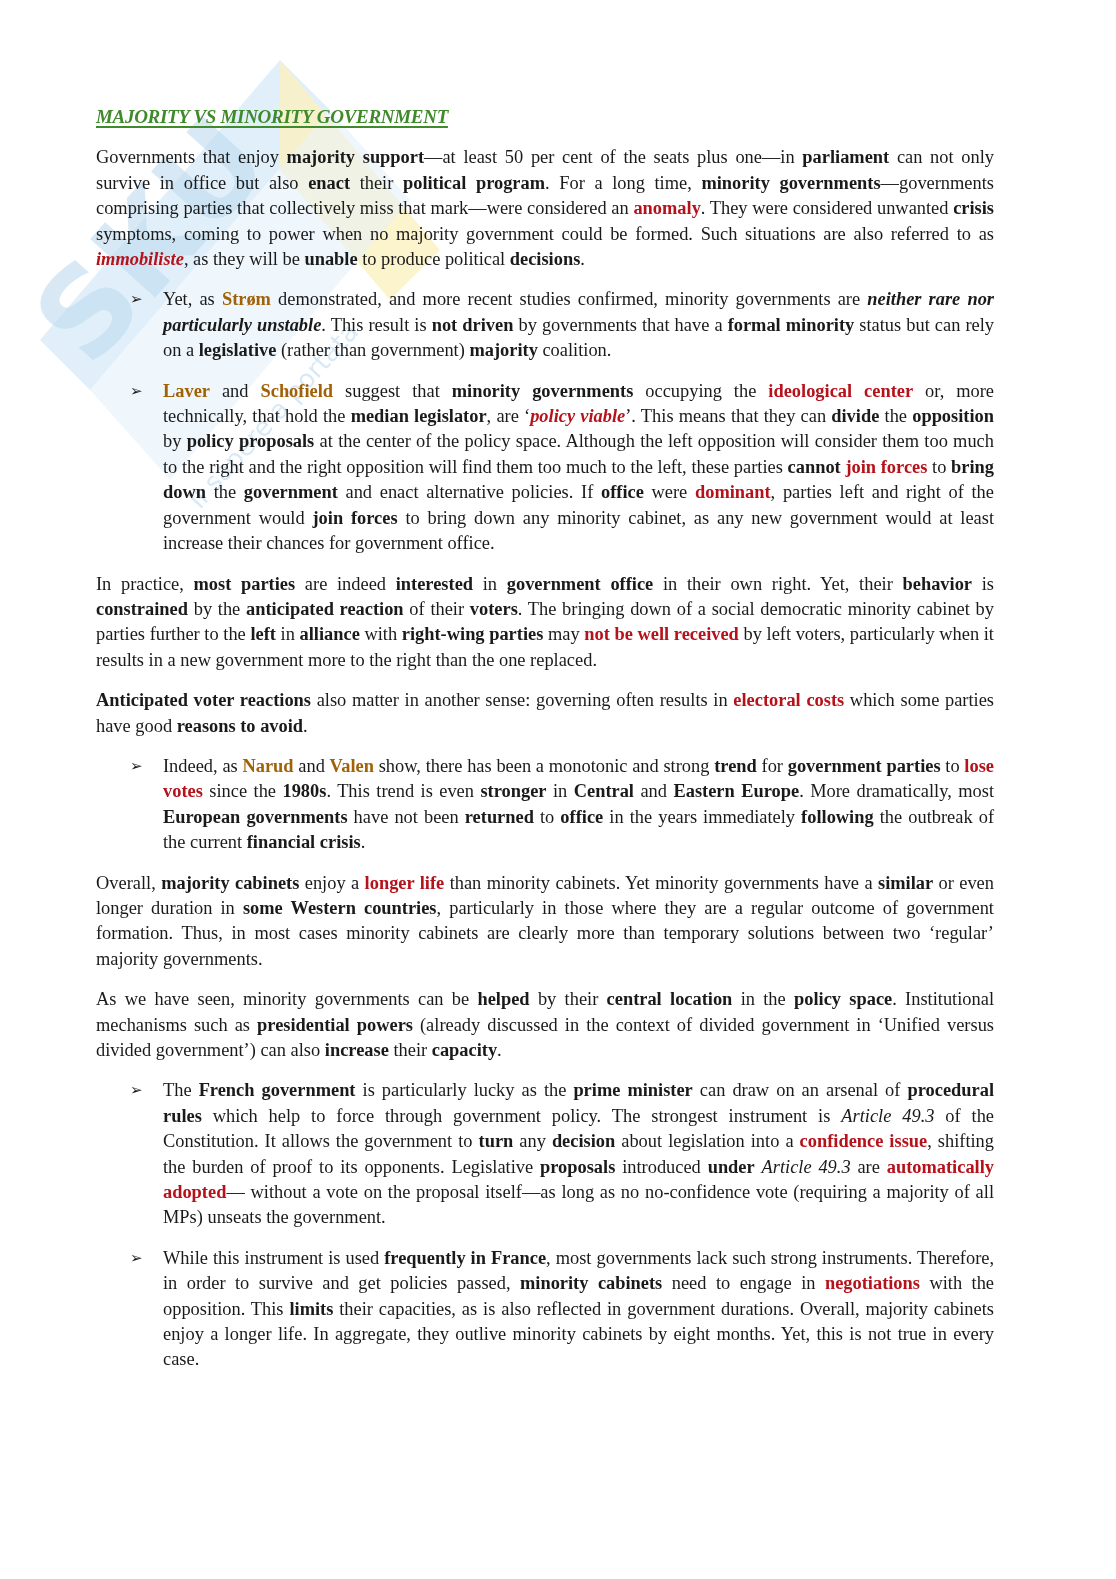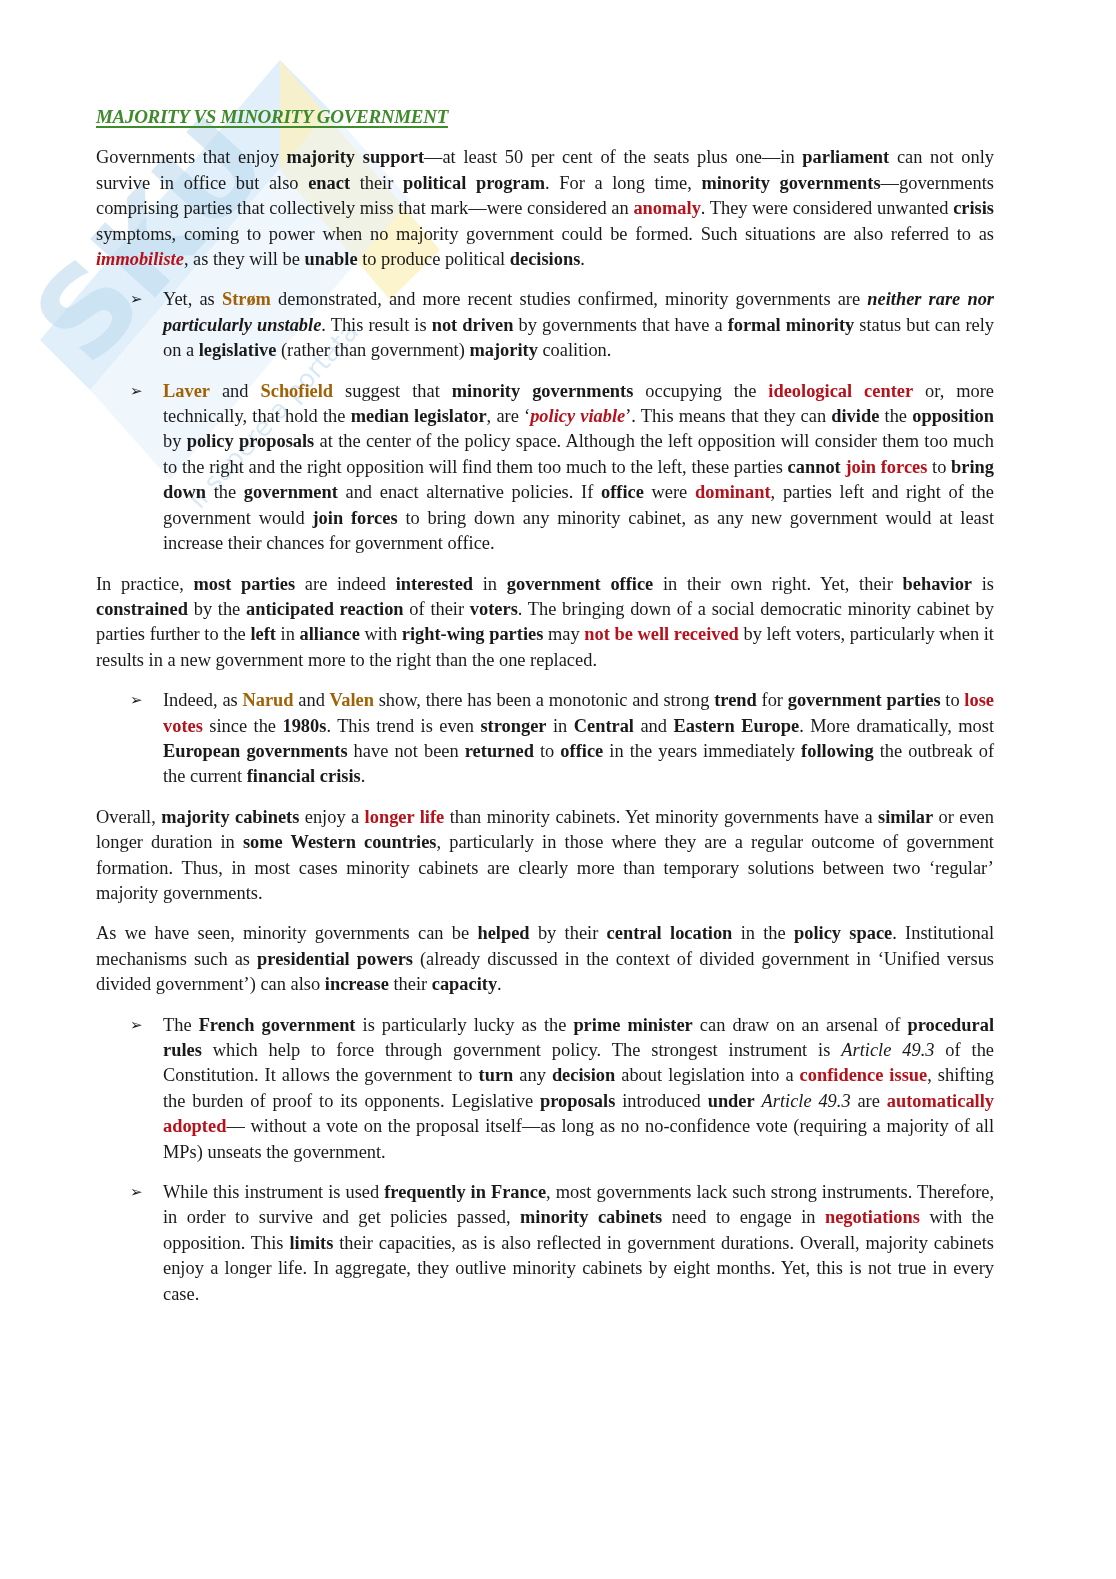"Anticipated voter reactions also matter" p.para { html: none -> <p><span>Anticipated voter reactions</span><span> also matter in another sense: governing often results in </span><span>electoral costs</span><span> which some parties have good </span><span>reasons to avoid</span><span>.</span></p> }
